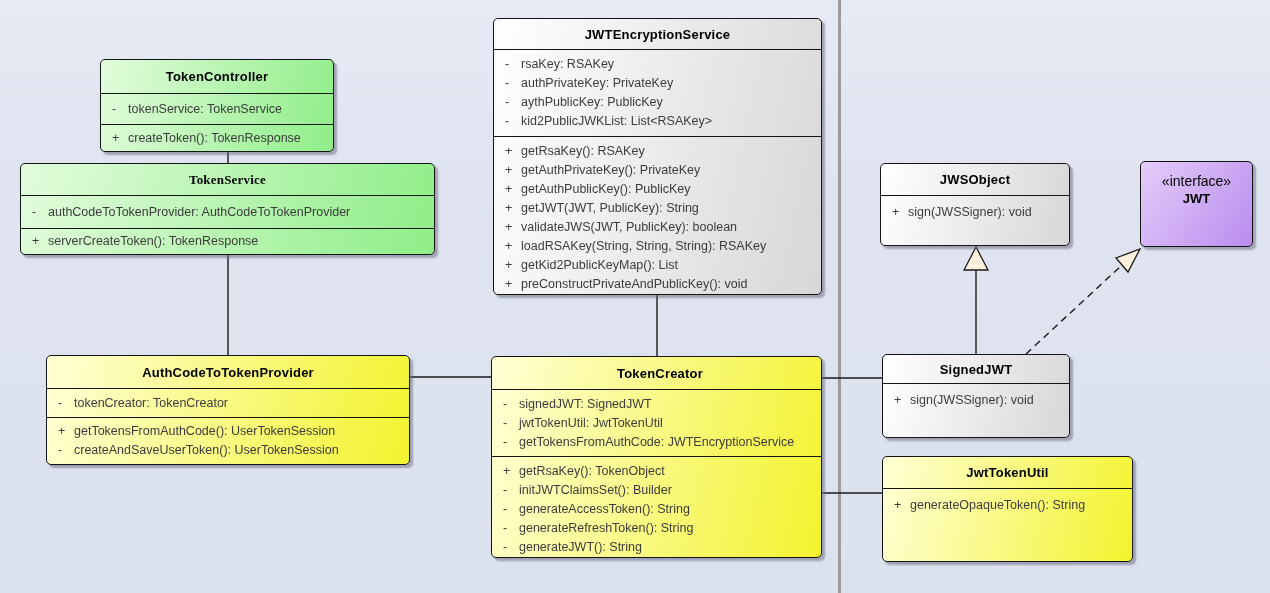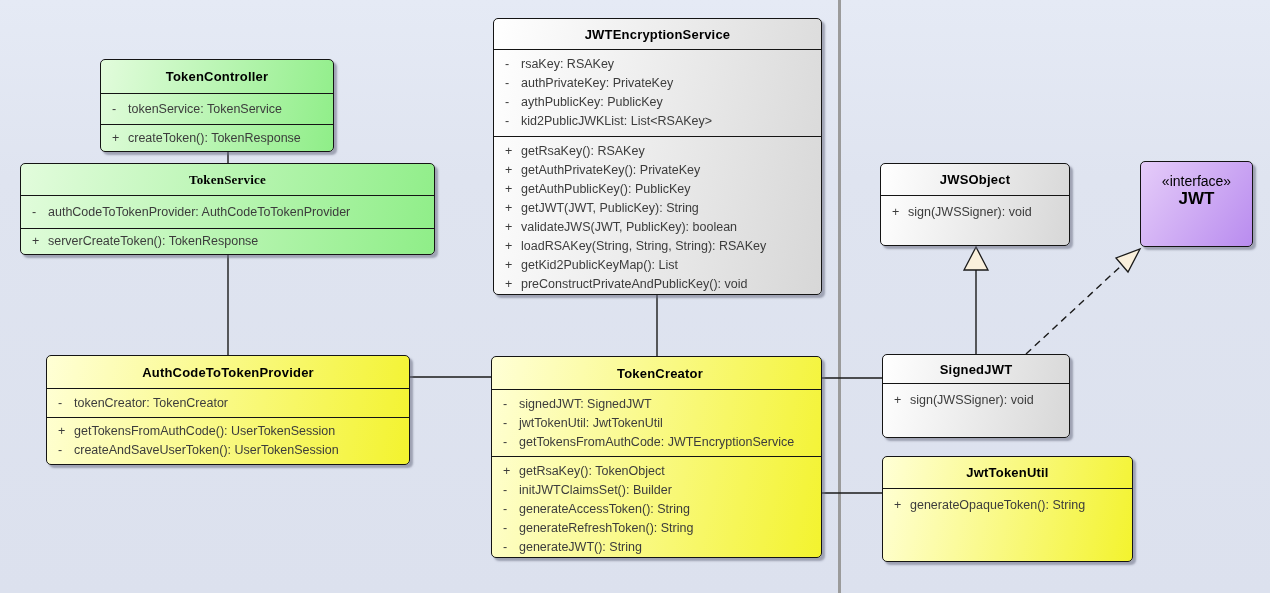"JWT" .iface-name { font-size: 17px -> 13px }
